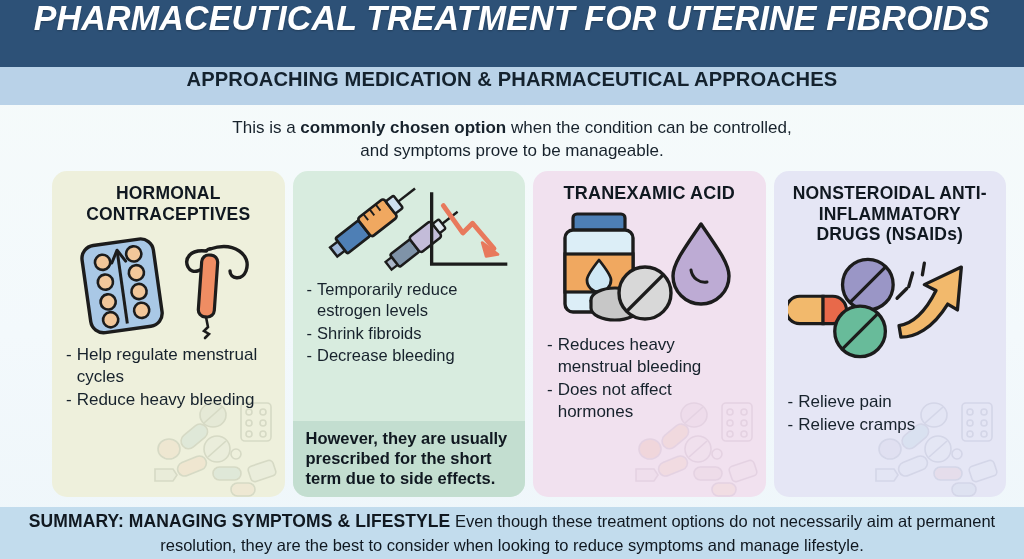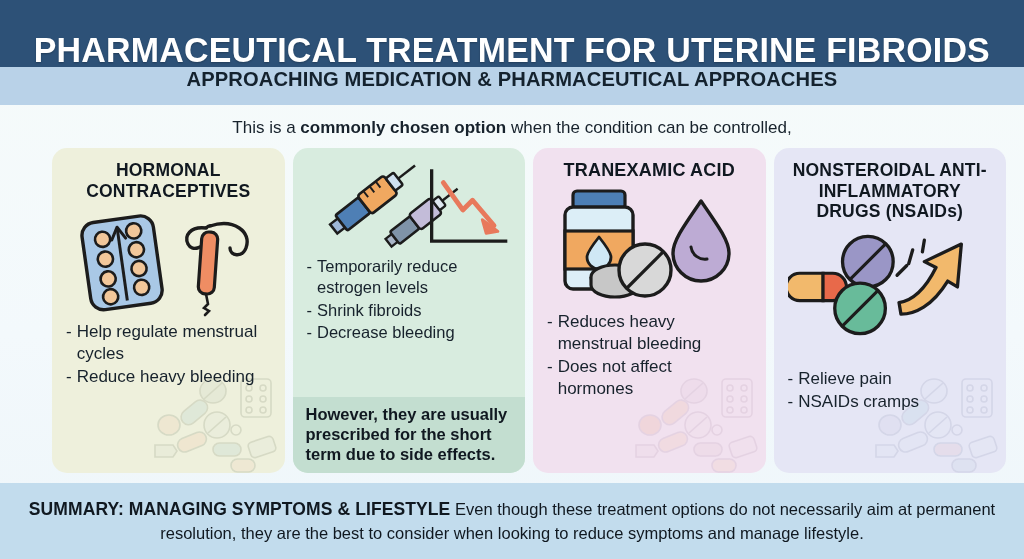"PHARMACEUTICAL TREATMENT FOR UTERINE" .title-bar { align-items: flex-end -> flex-start; font-style: none -> italic }
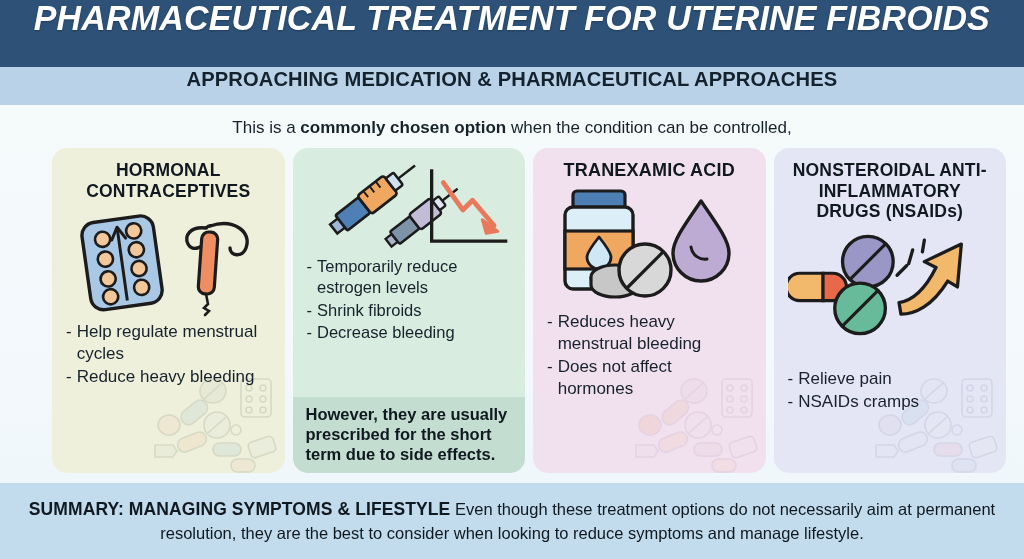"and symptoms prove to be" span { html: none -> <span>and symptoms prove to be manageable.</span> }
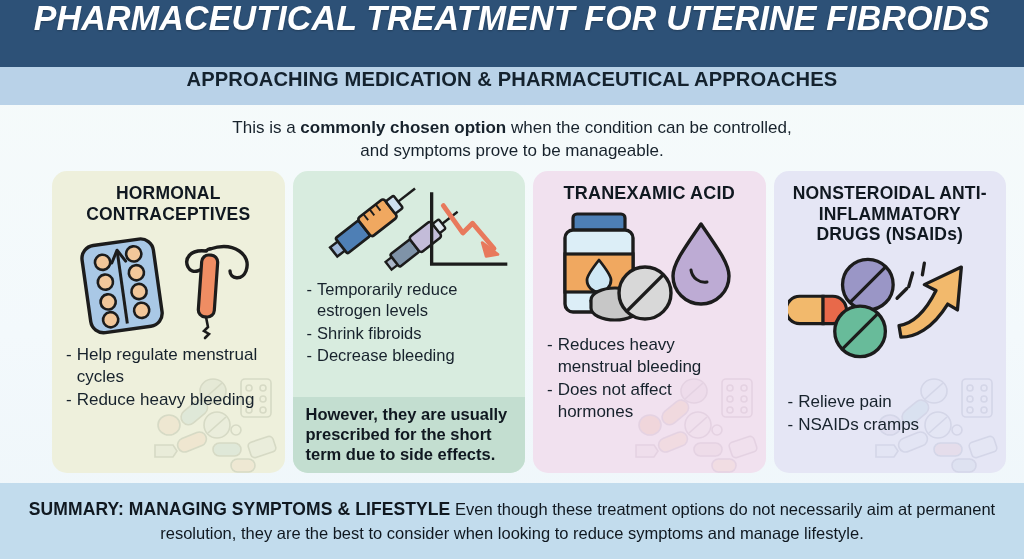"NSAIDs cramps" span { text: NSAIDs -> Relieve }
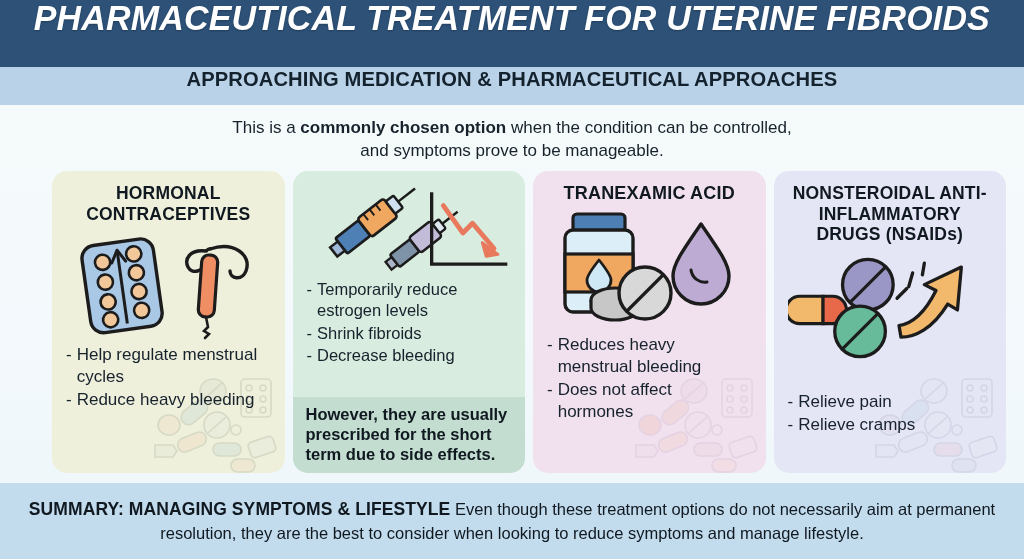"SUMMARY: MANAGING SYMPTOMS & LIFESTYLE" .footer { height: 76px -> 52px }
